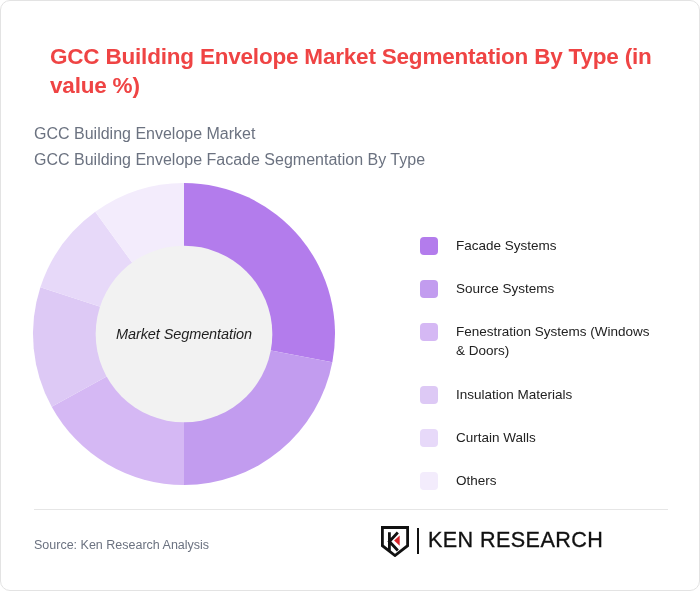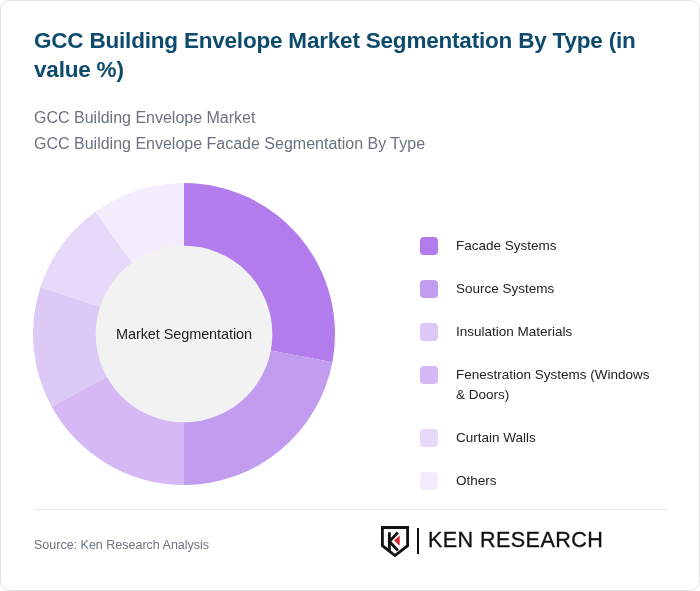"GCC Building Envelope Market Segmentation By" .chart-title { color: #0c4a6e -> #ef4444; margin: 0 -> 16px }
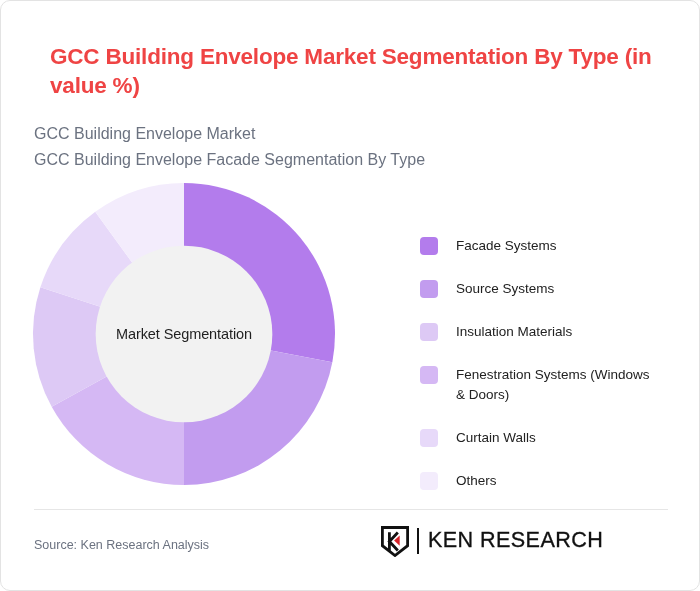"Market Segmentation" .donut-wrap { font-style: none -> italic }
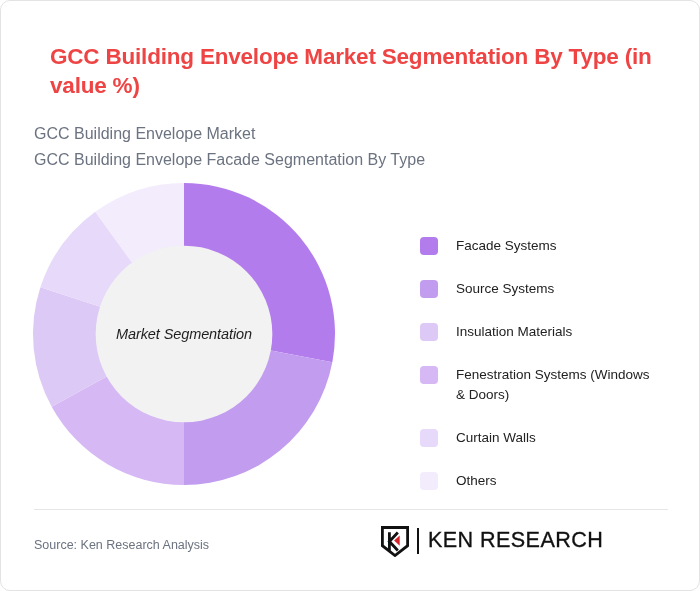"Insulation Materials" div.legend-item { order: before "Fenestration Systems (Windows & Doors)" -> after "Fenestration Systems (Windows & Doors)" }
